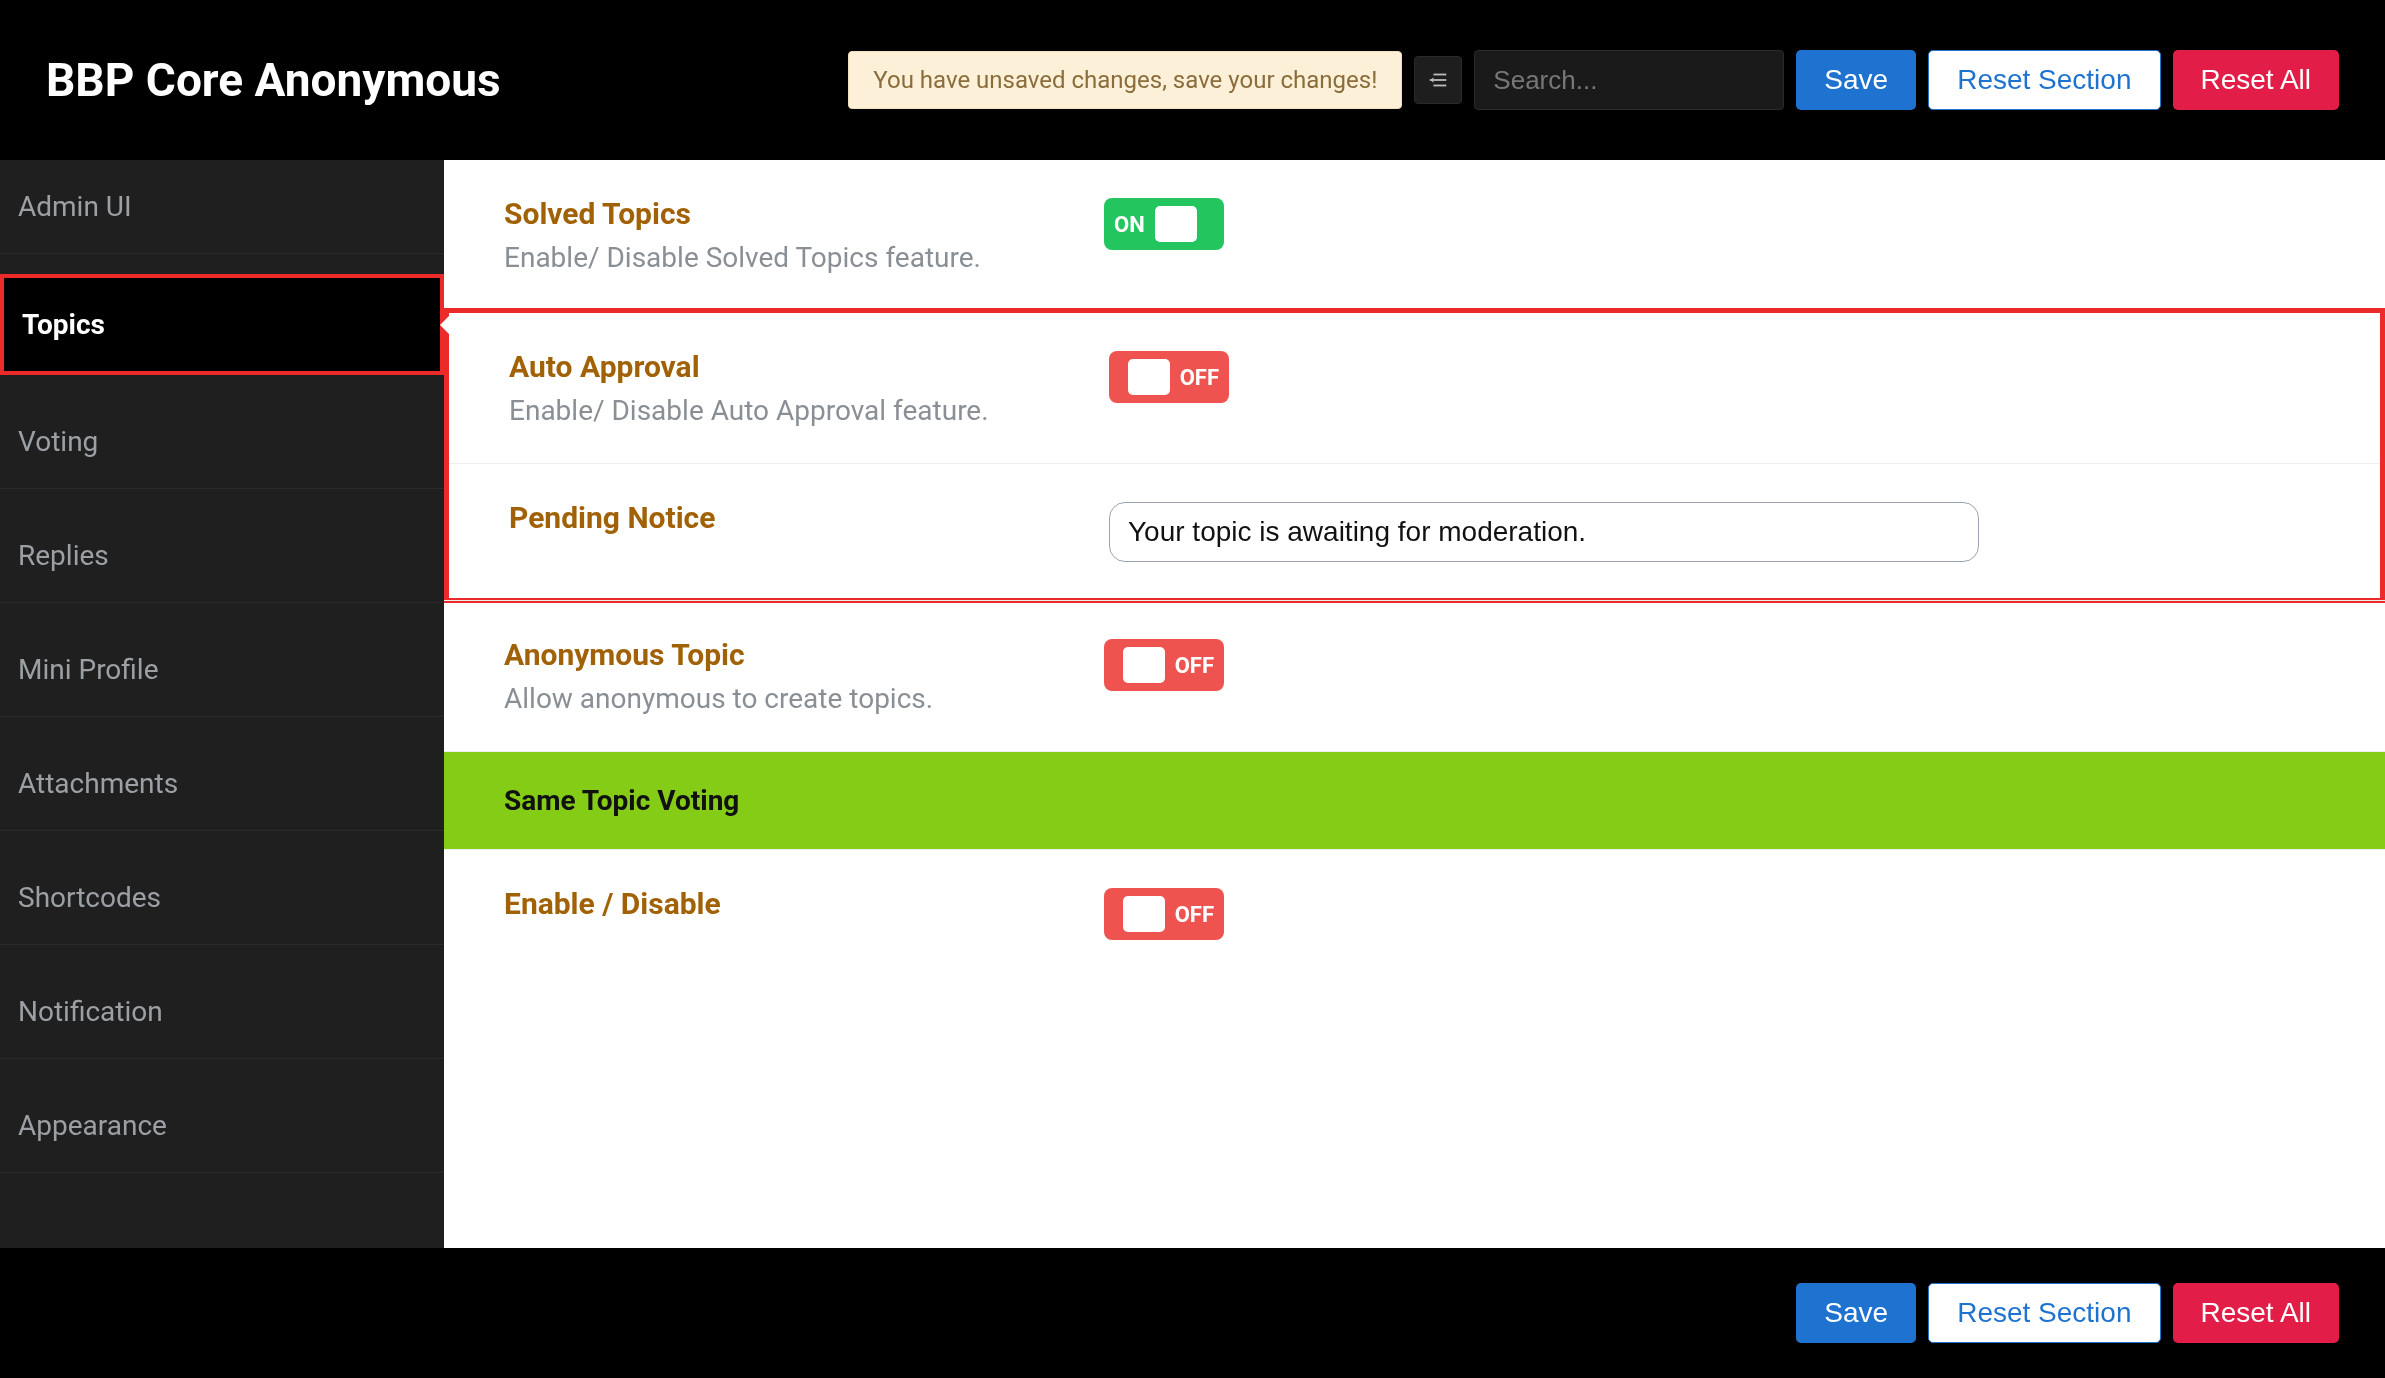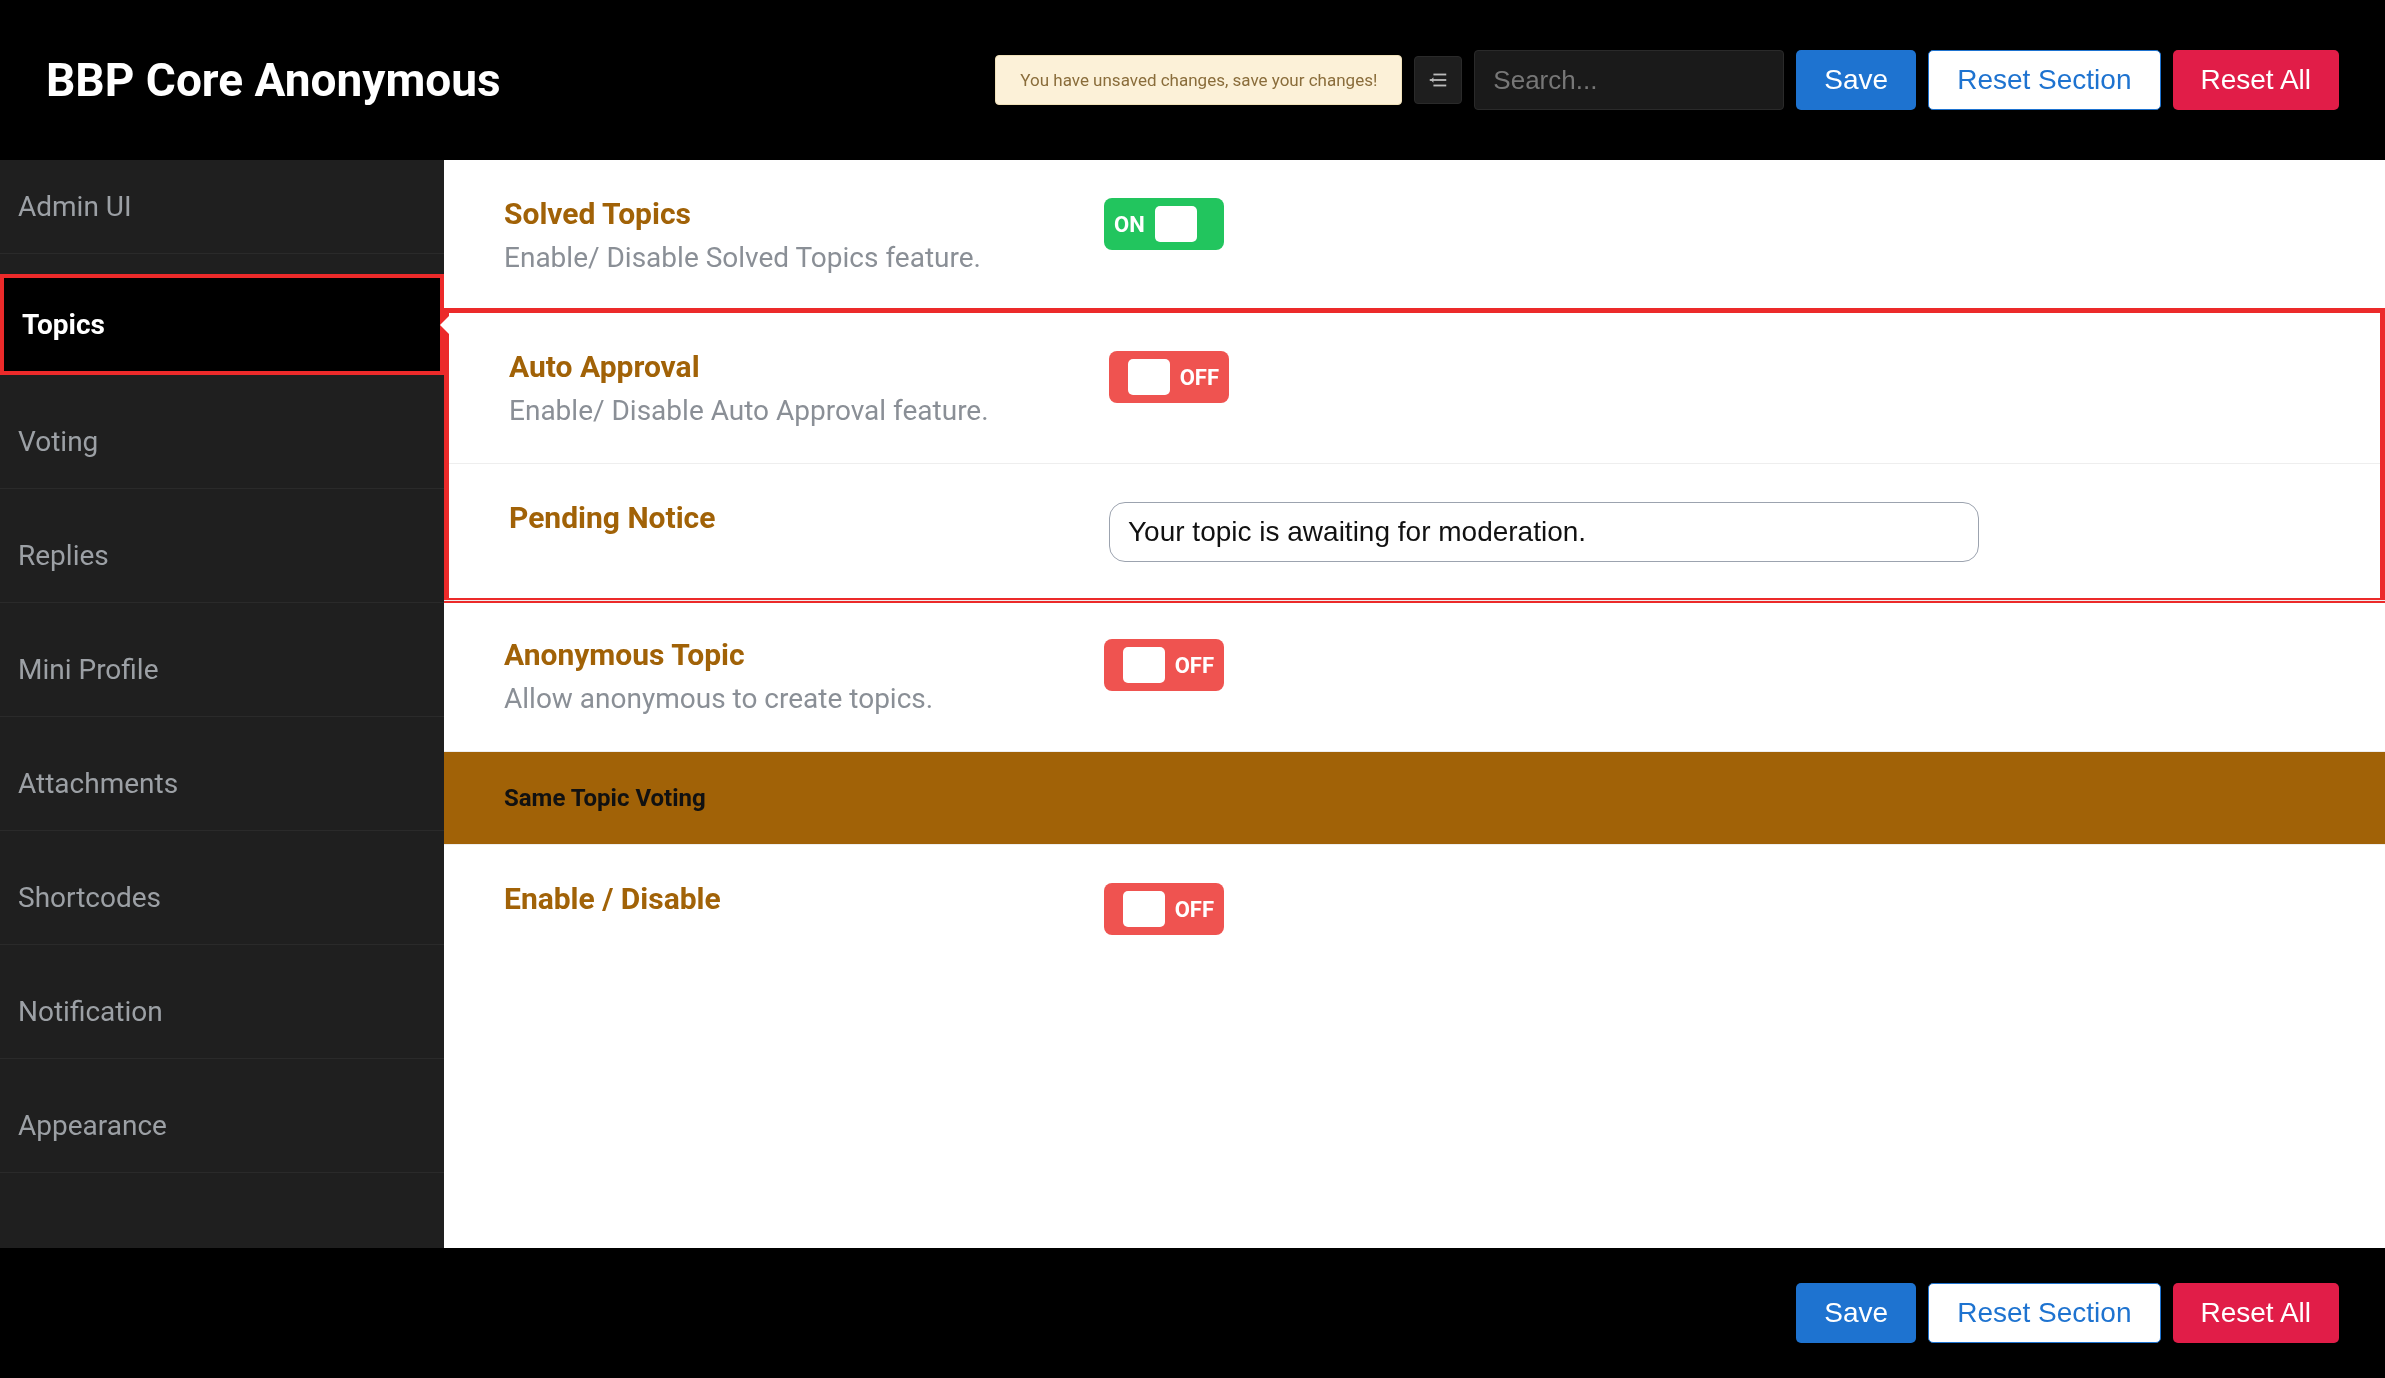"You have unsaved changes, save" .unsaved-banner { font-size: 17px -> 24px }
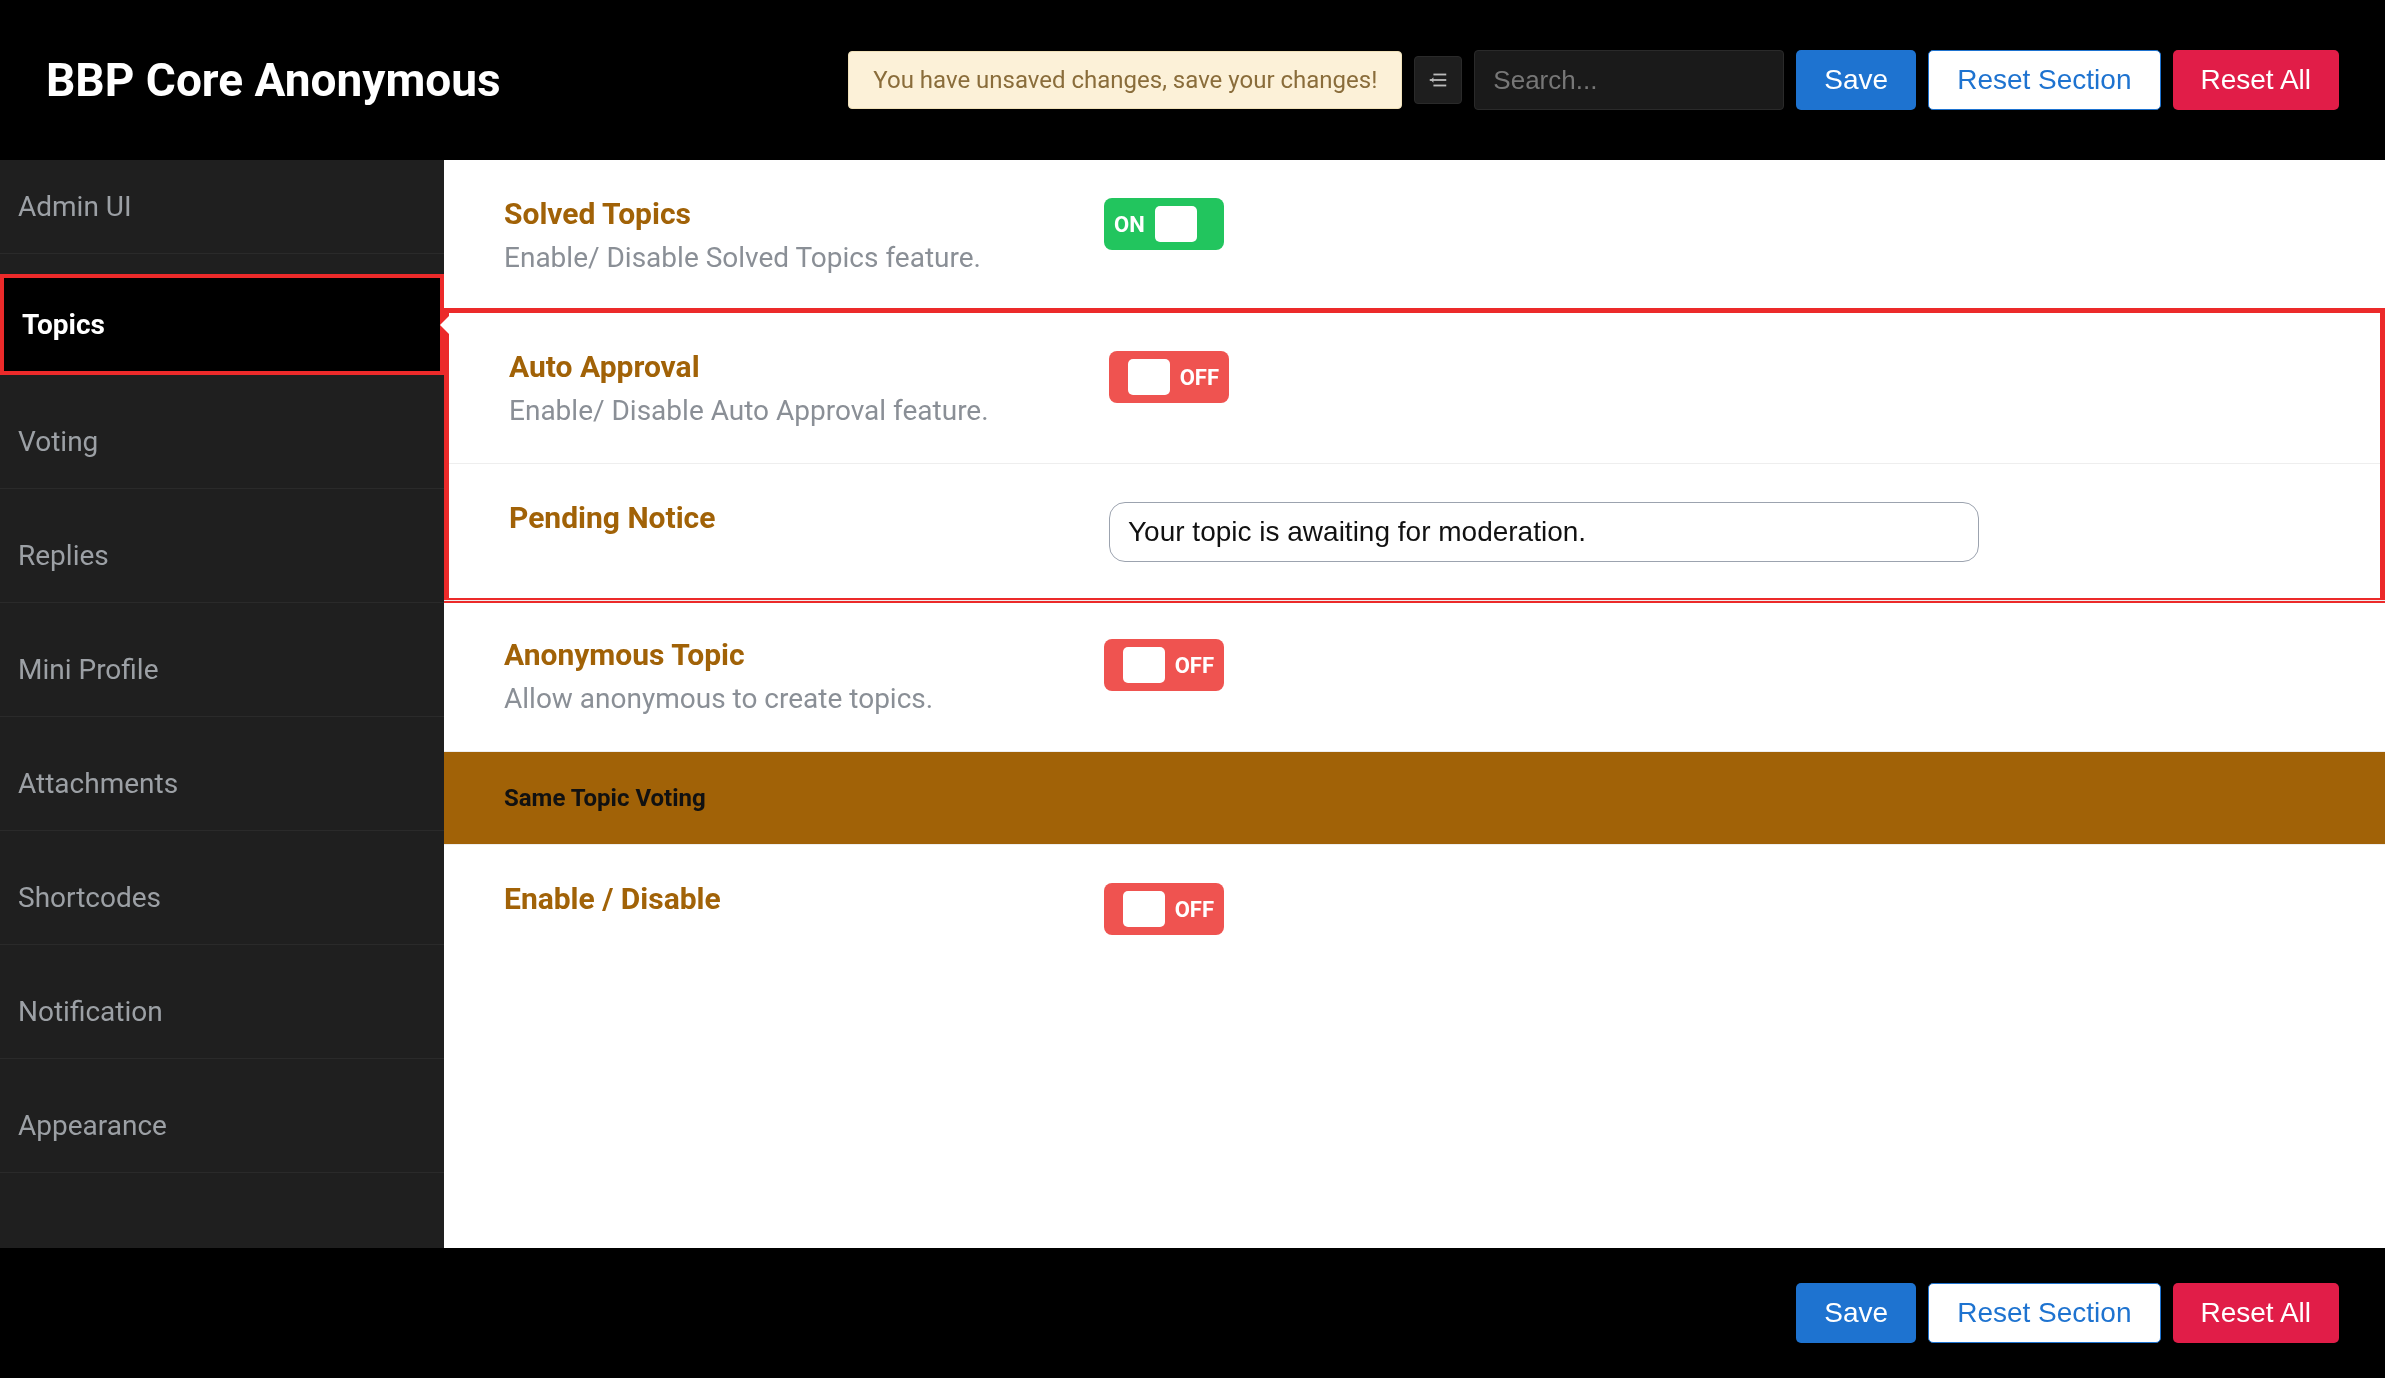"Same Topic Voting" .section-heading { background: #a16207 -> #84cc16; font-size: 24px -> 28px }
